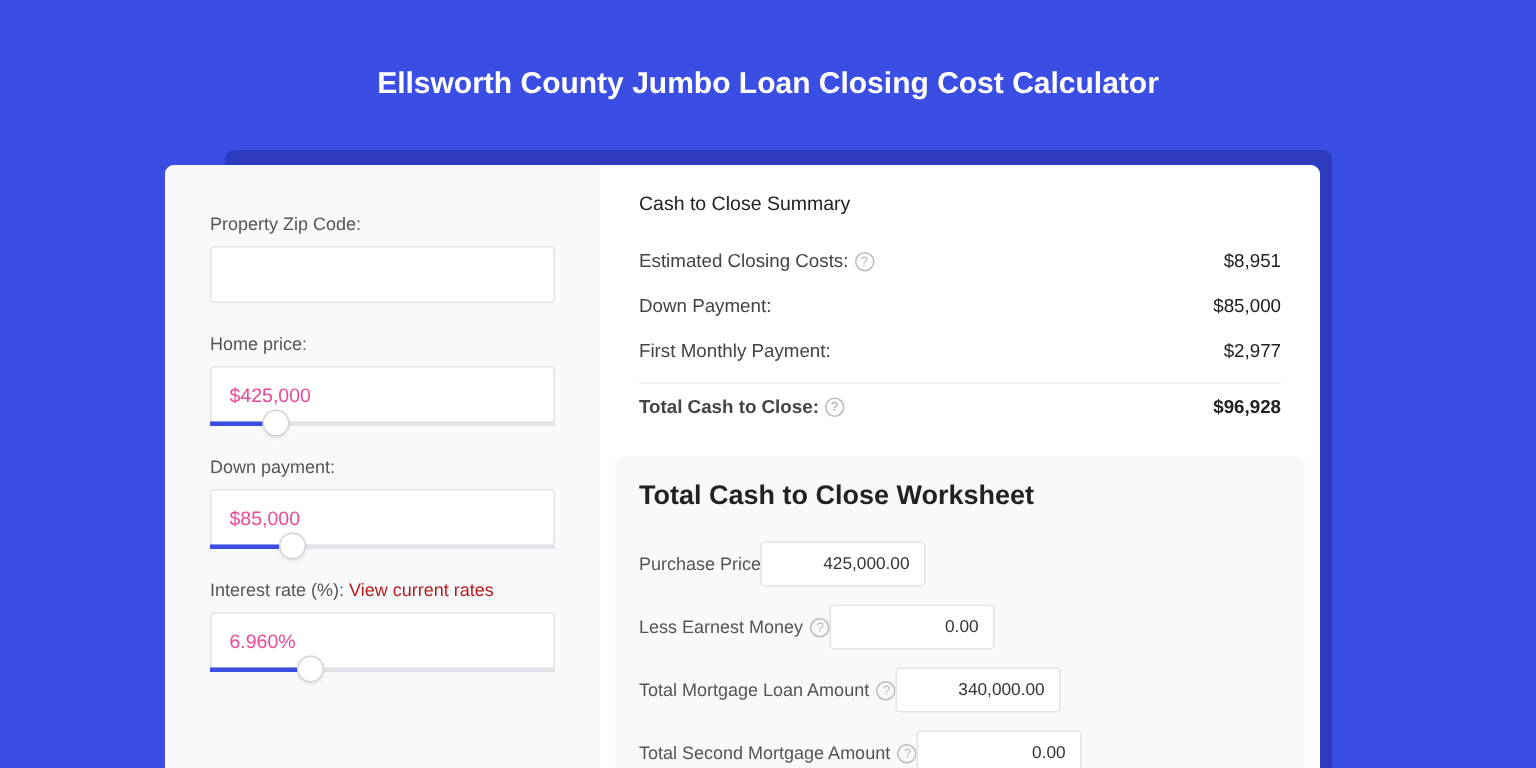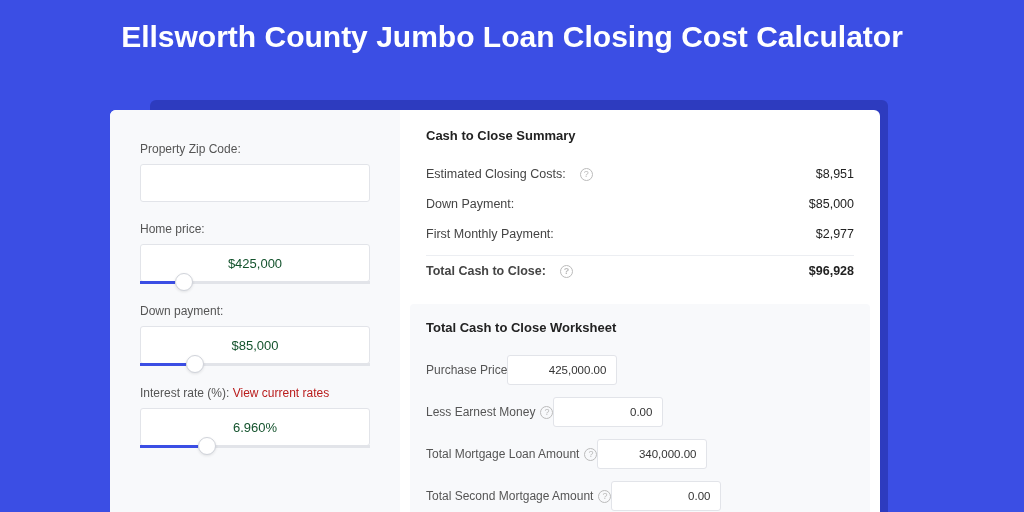"Ellsworth County Jumbo Loan Closing" .page-title { font-size: 30px -> 20px; padding: 20px 20px 24px -> 45px 20px 24px }
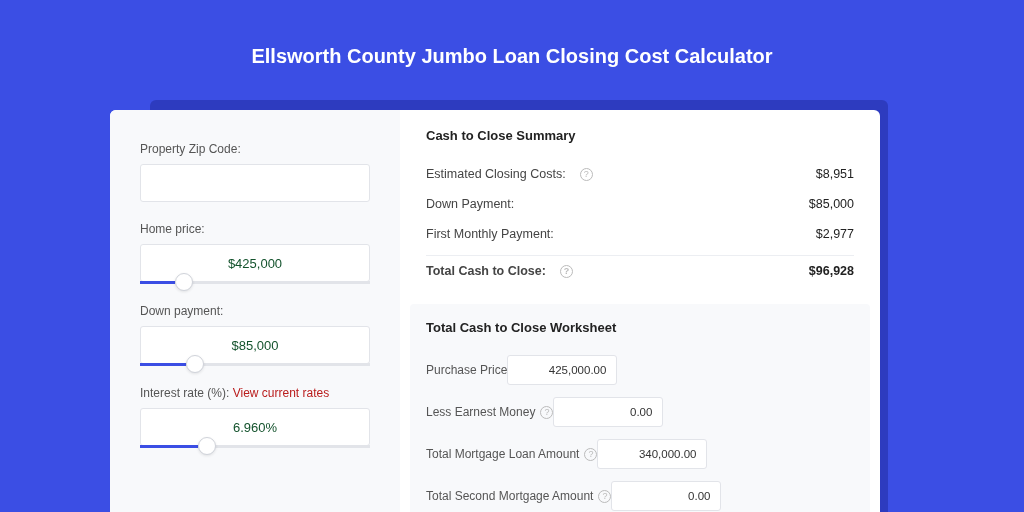"Cash to Close Summary" .section-title { font-weight: 700 -> 400 }
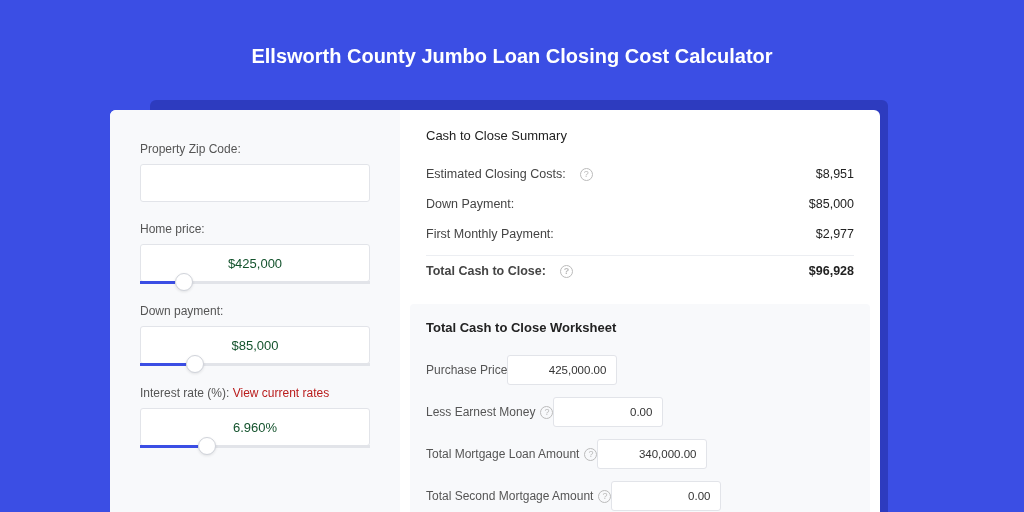"Estimated Closing Costs:" .summary-label { gap: 14px -> 4px }
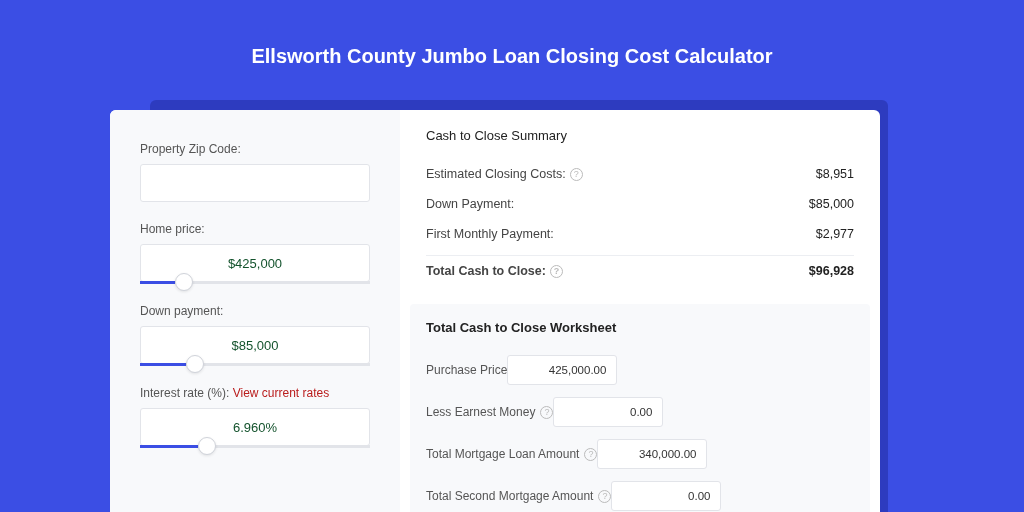"$425,000" .text-input { color: #14532d -> #ec4899; text-align: center -> none }
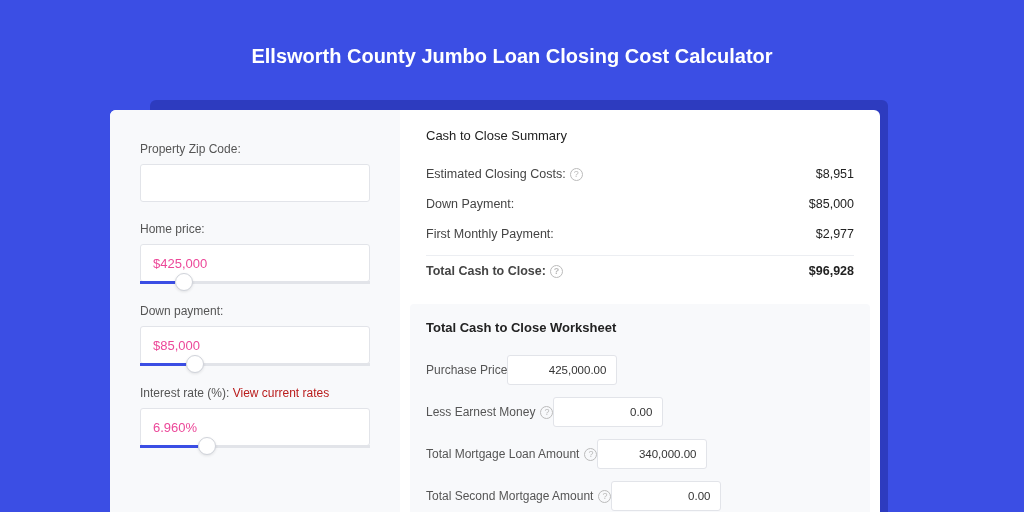"Total Cash to Close Worksheet" .worksheet-title { font-size: 13px -> 18px }
